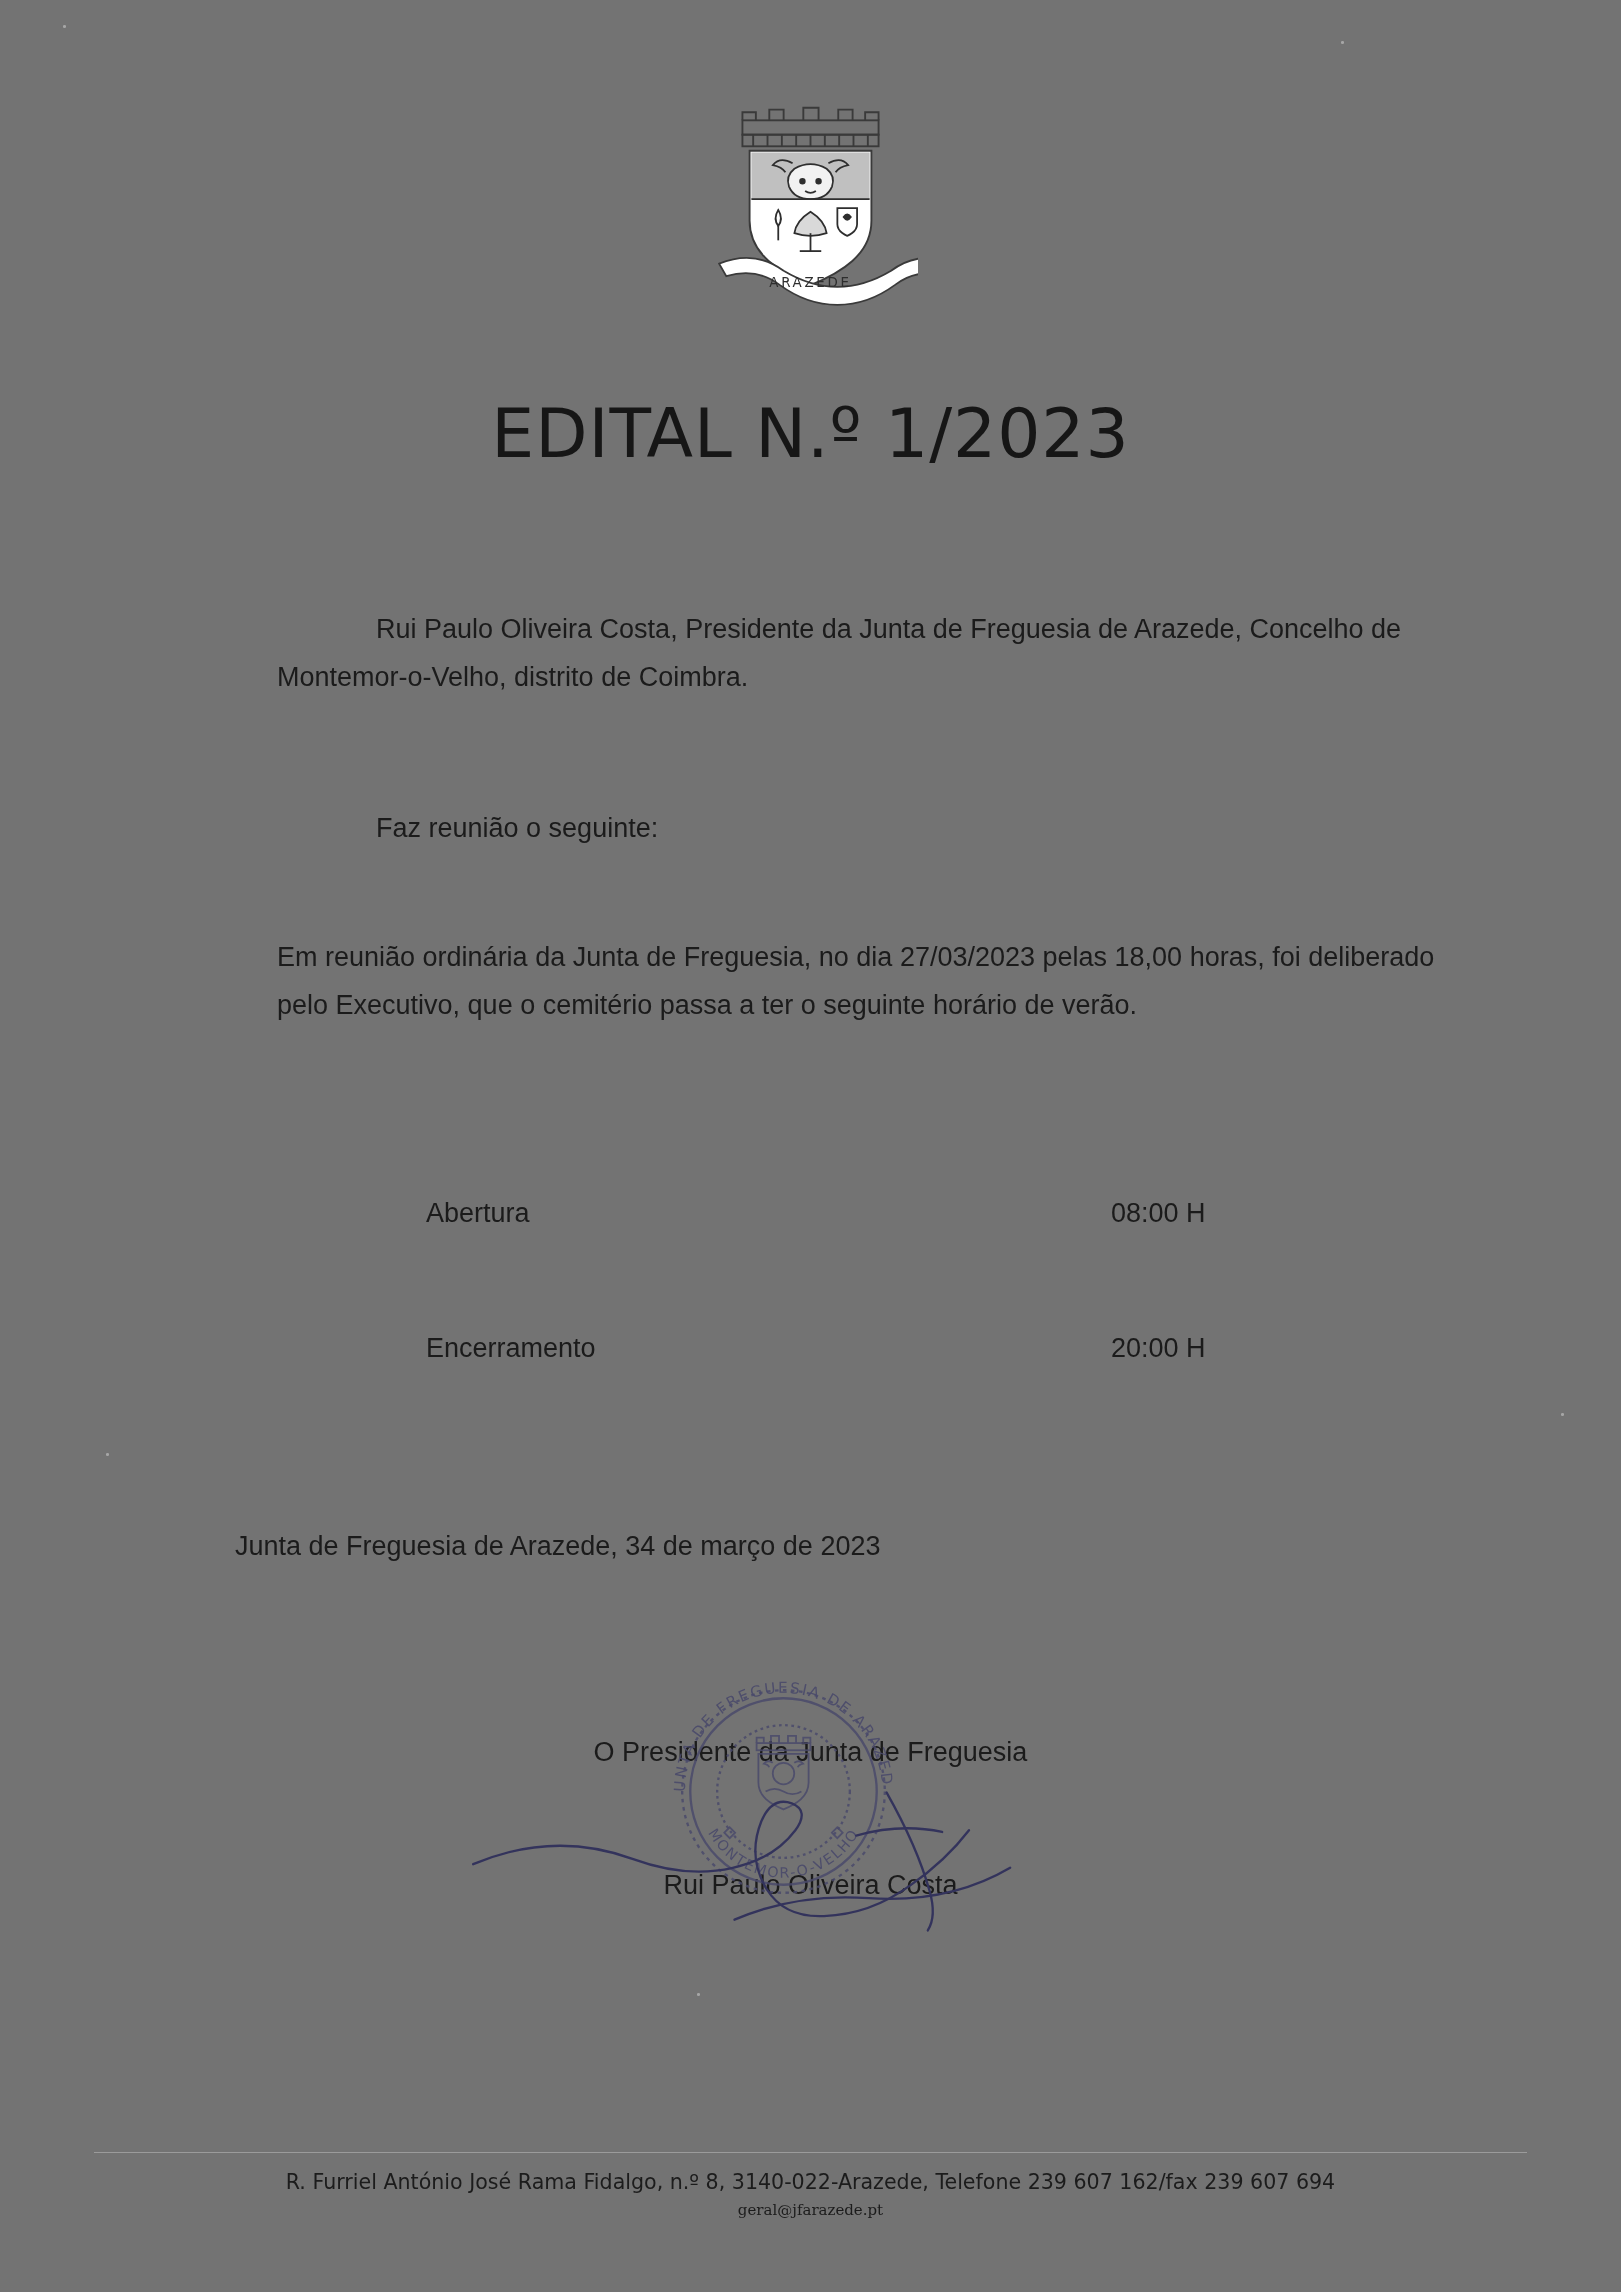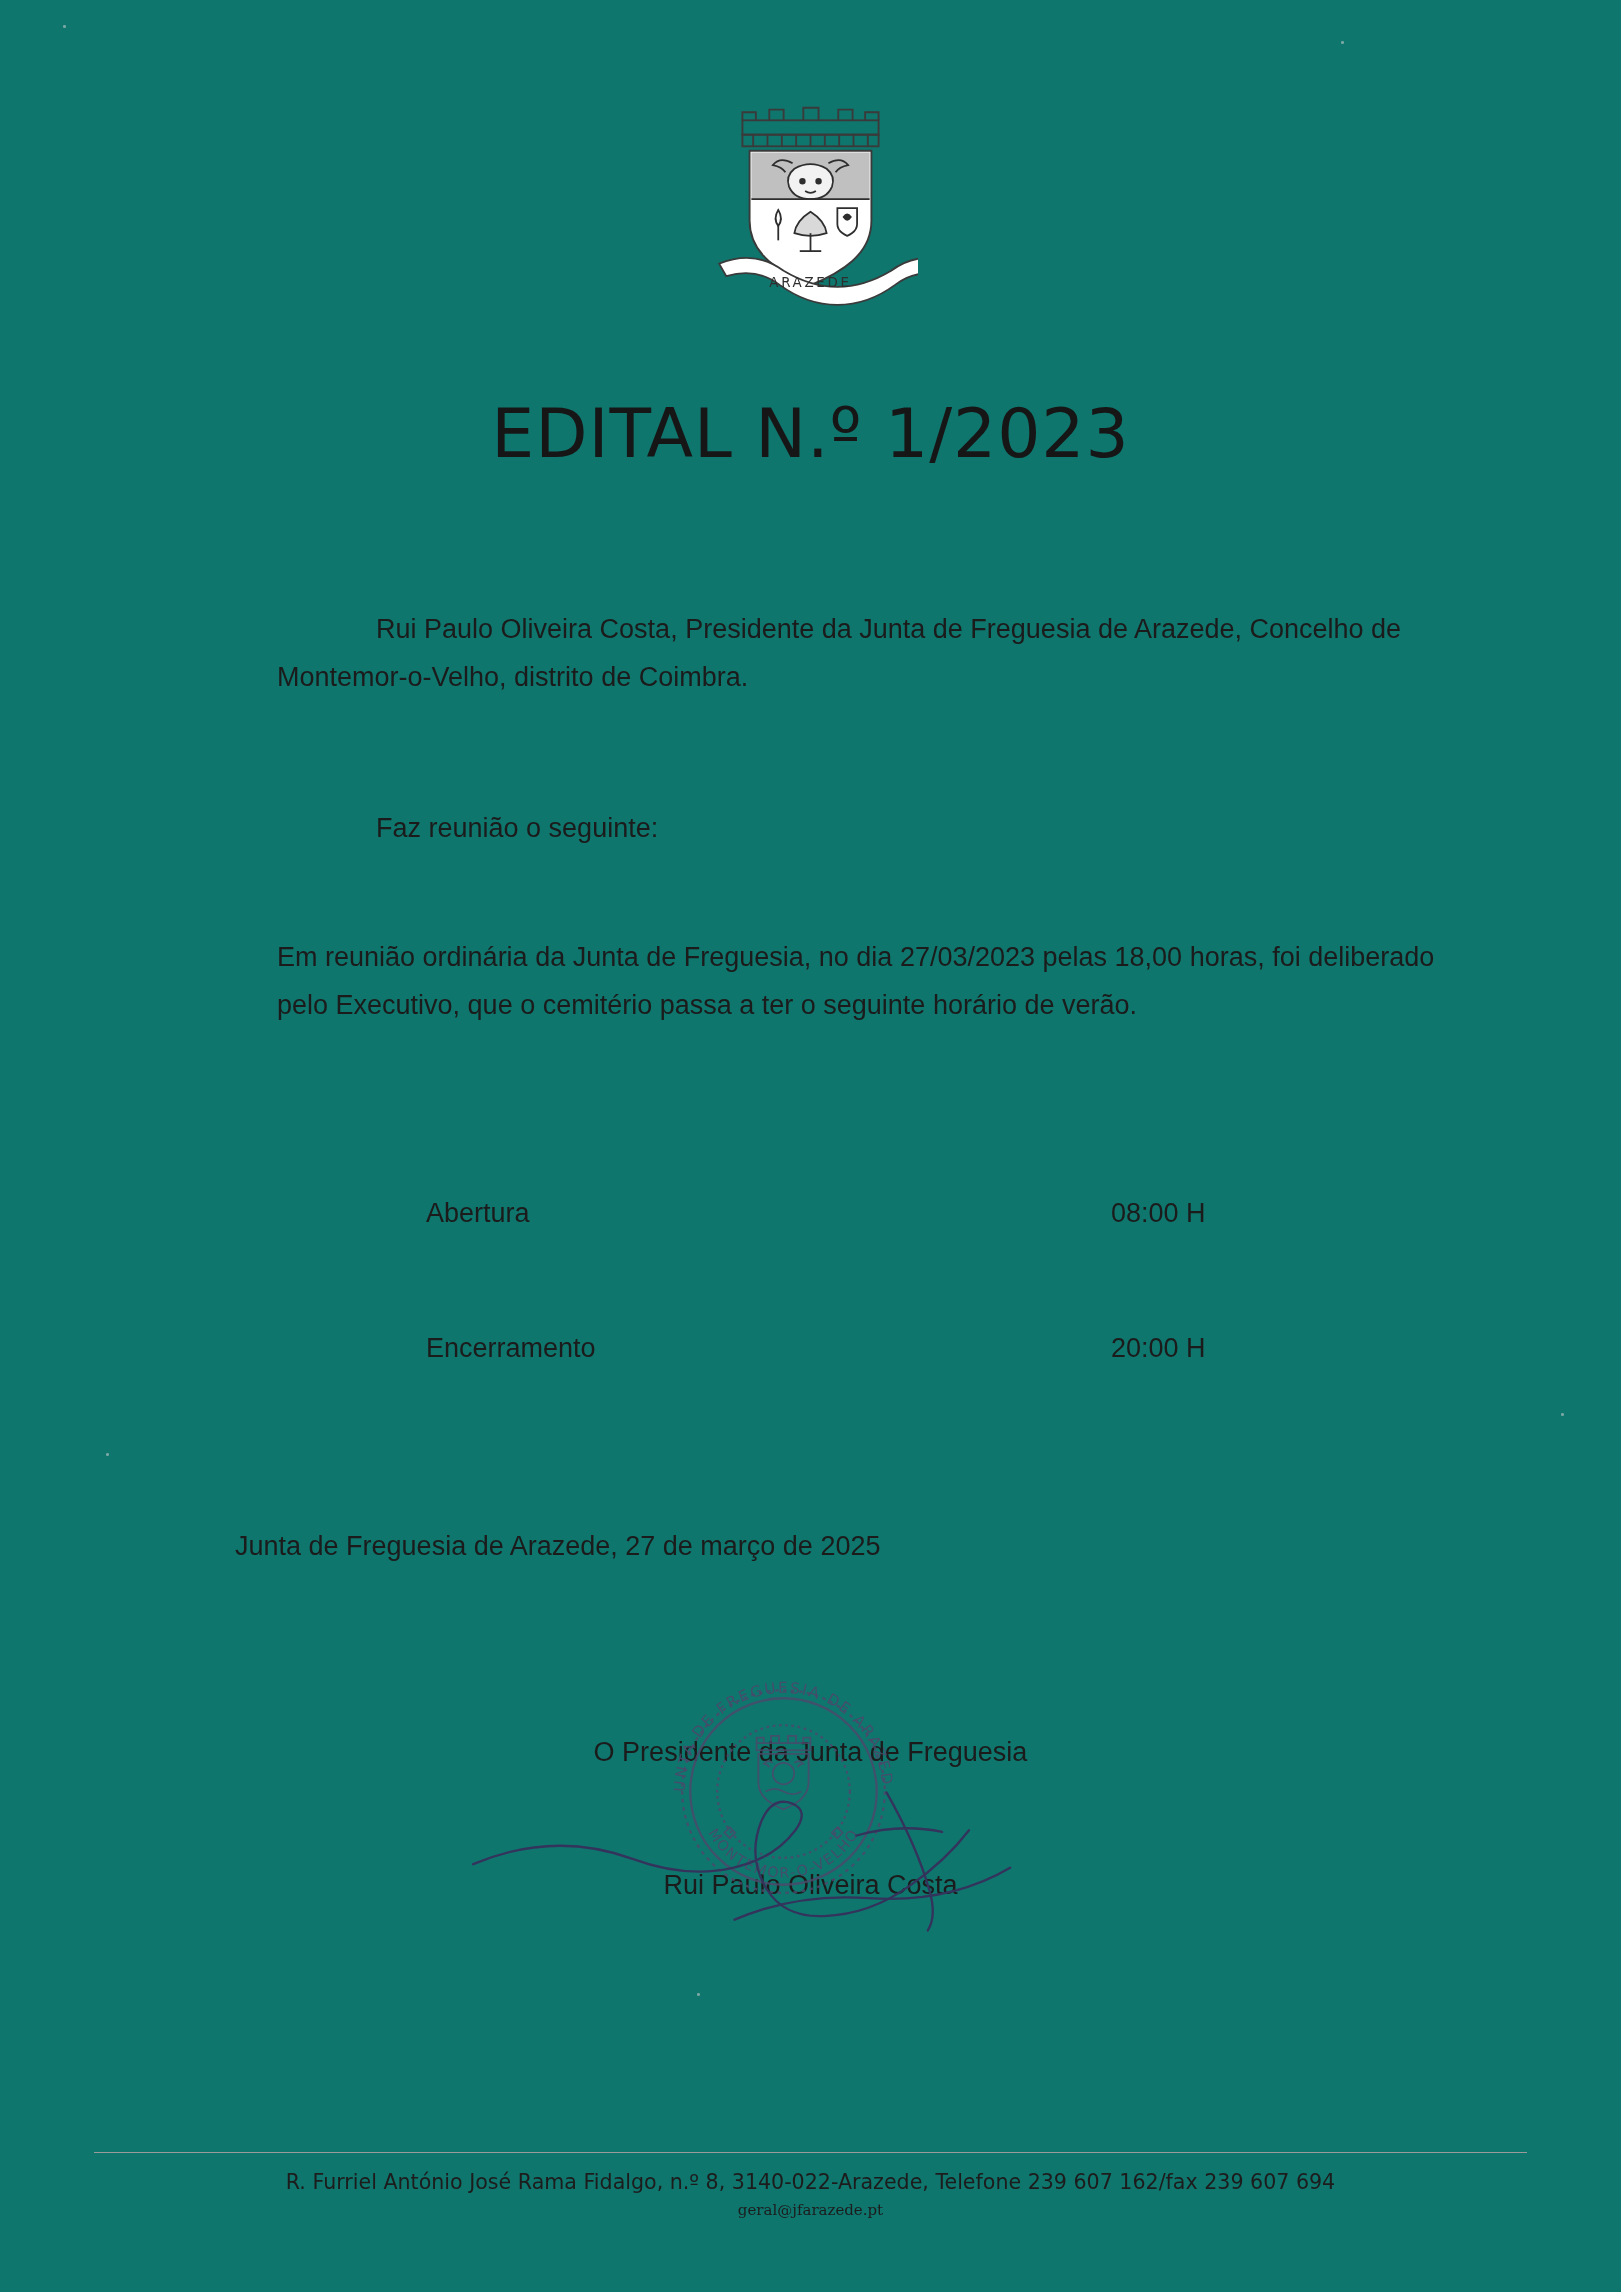"ARAZEDE" .page { background: #0f766e -> #737373 }
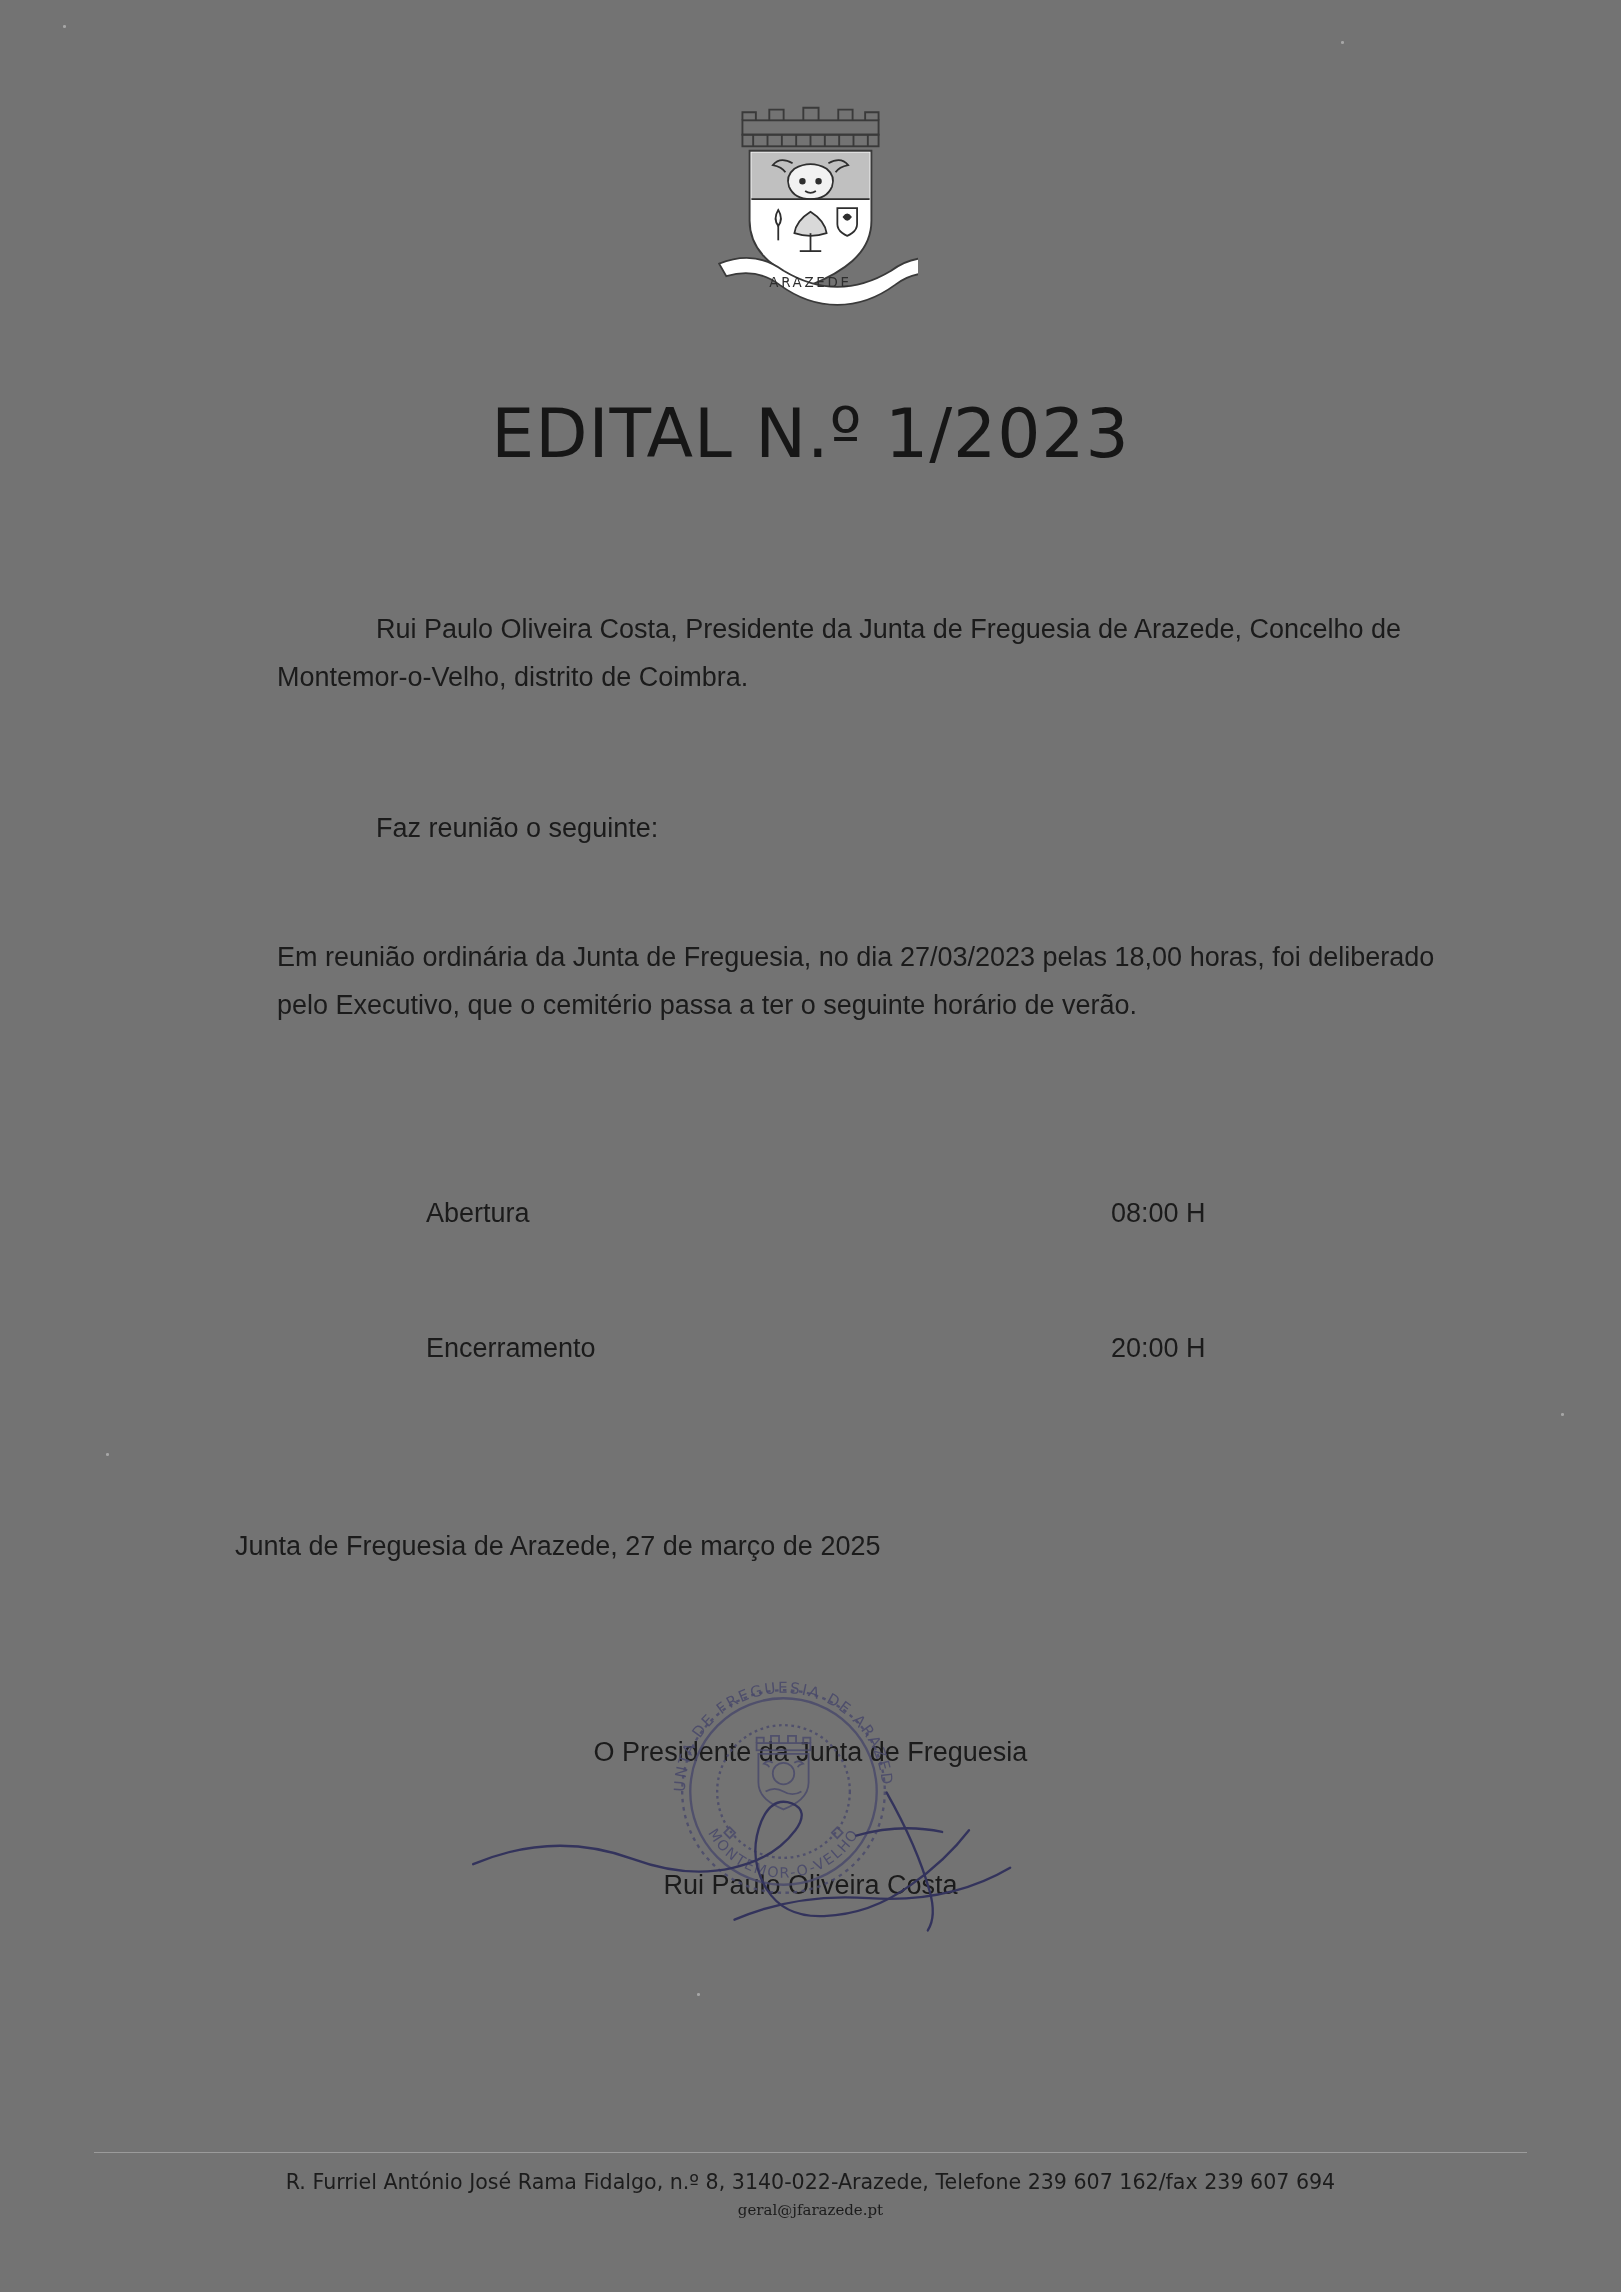"Junta de Freguesia de Arazede," div.closing { text: 27 de março de 2025 -> 34 de março de 2023 }
